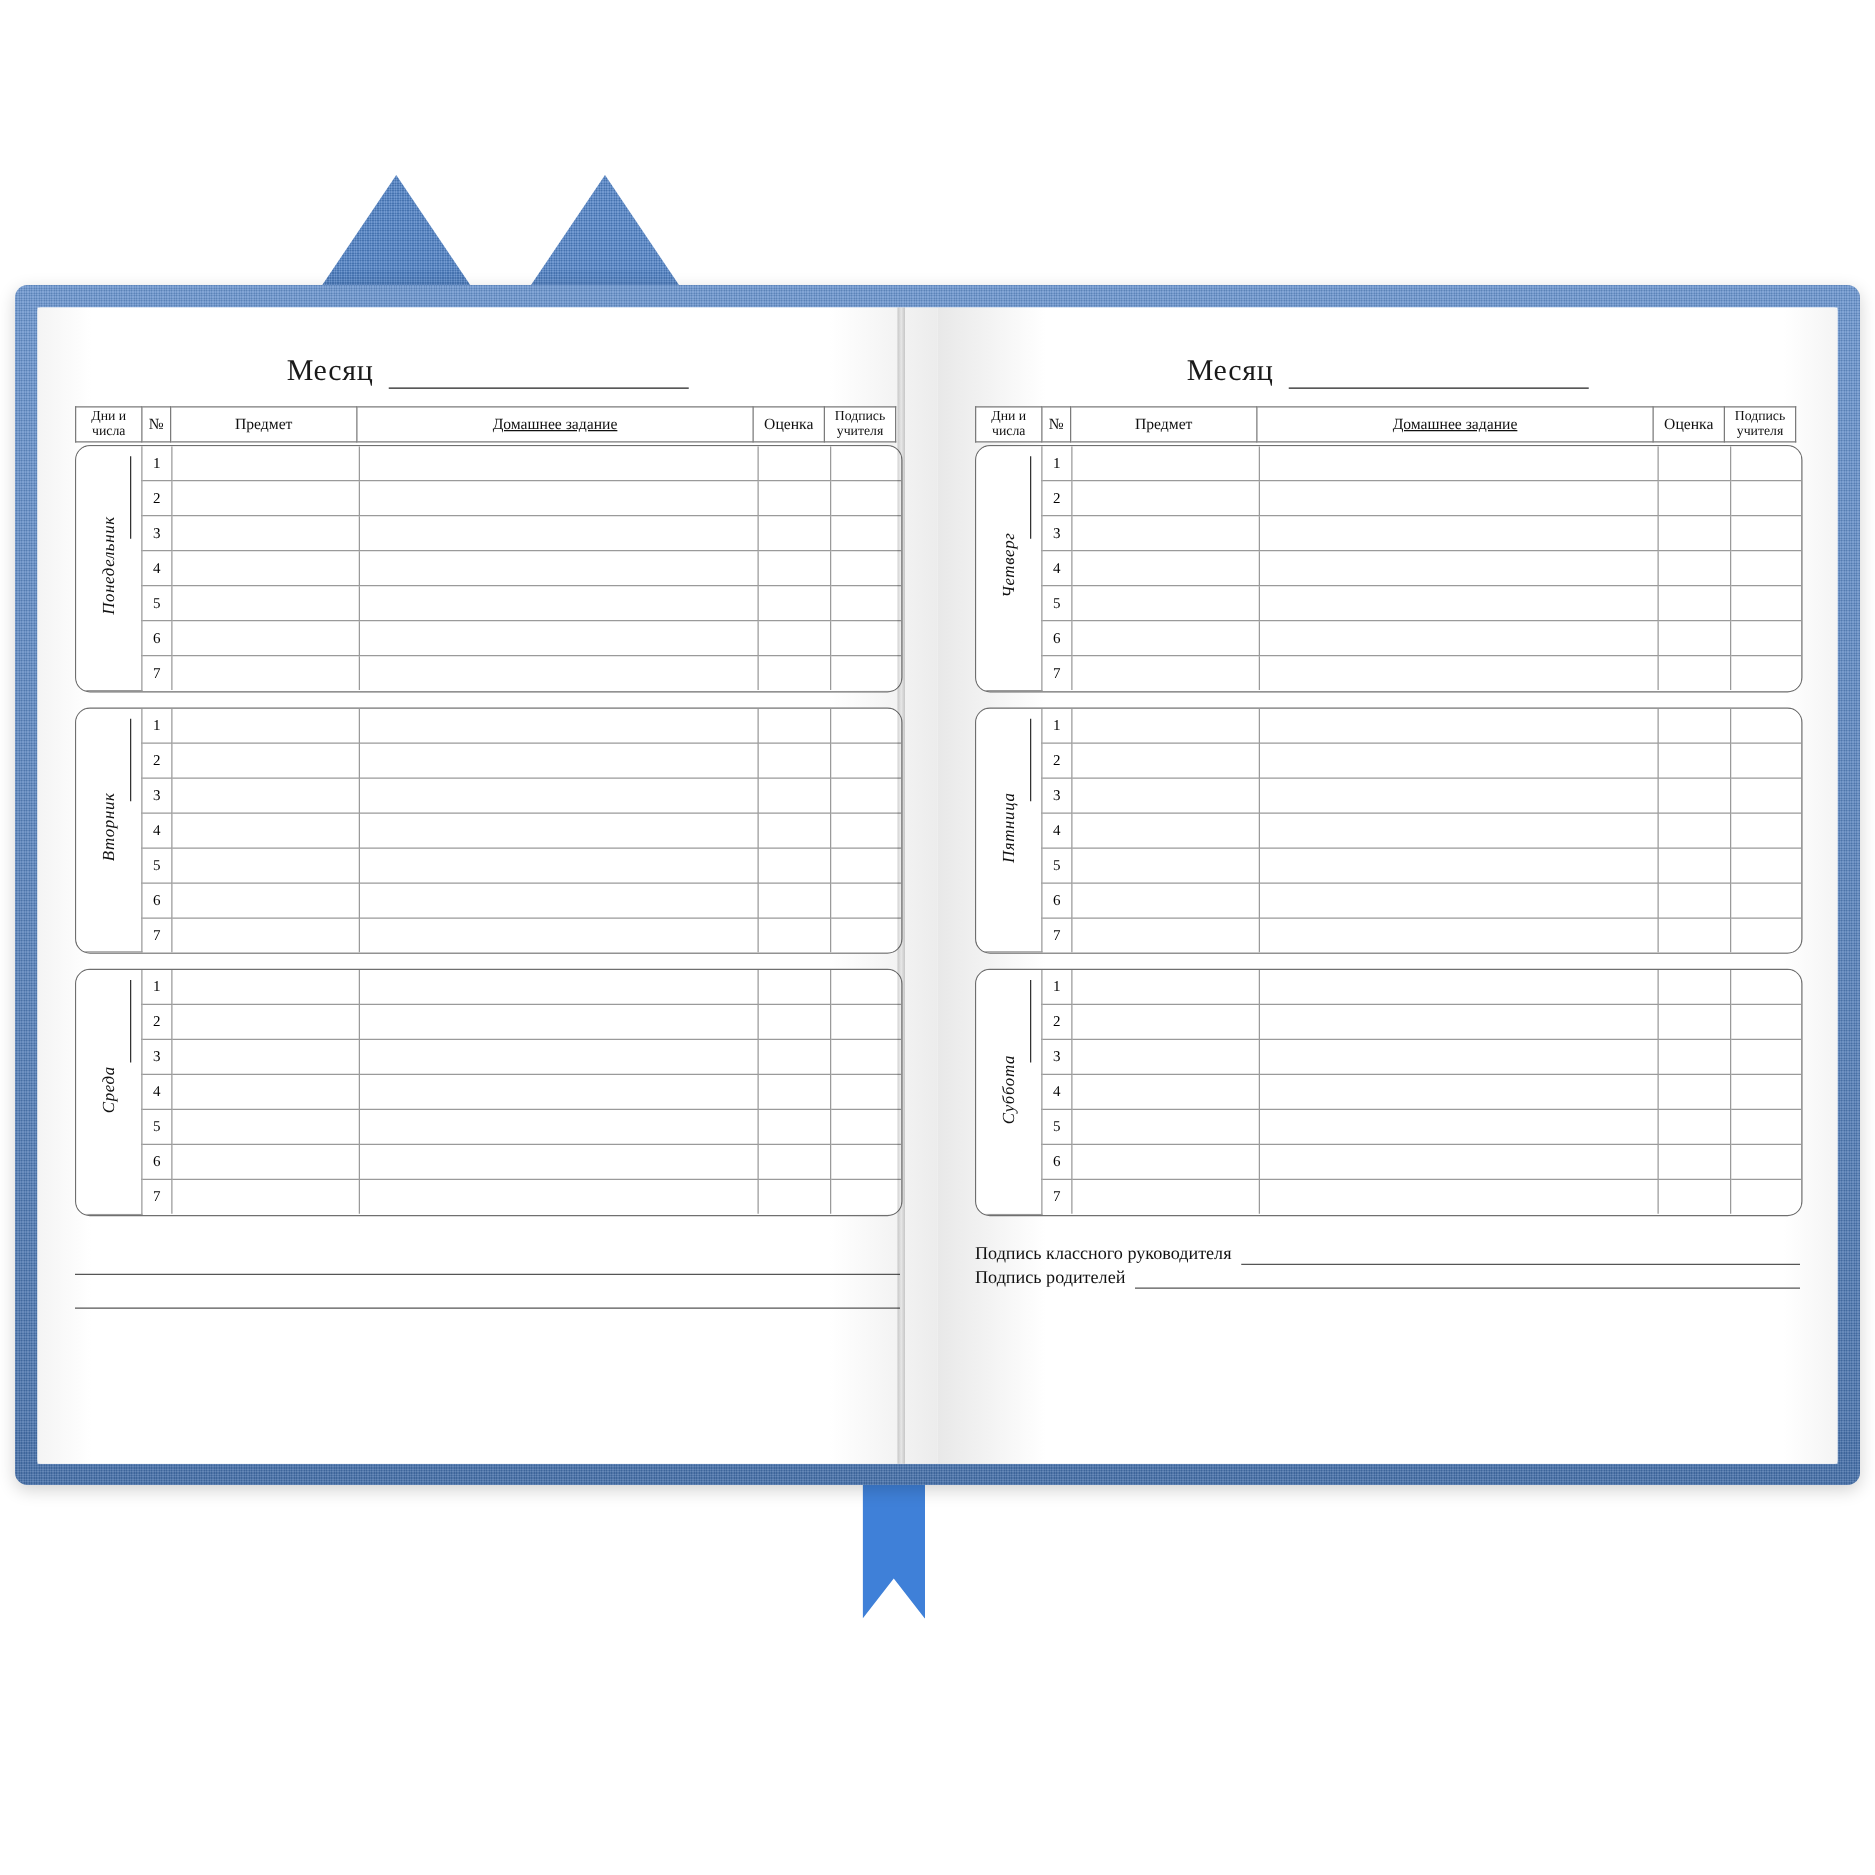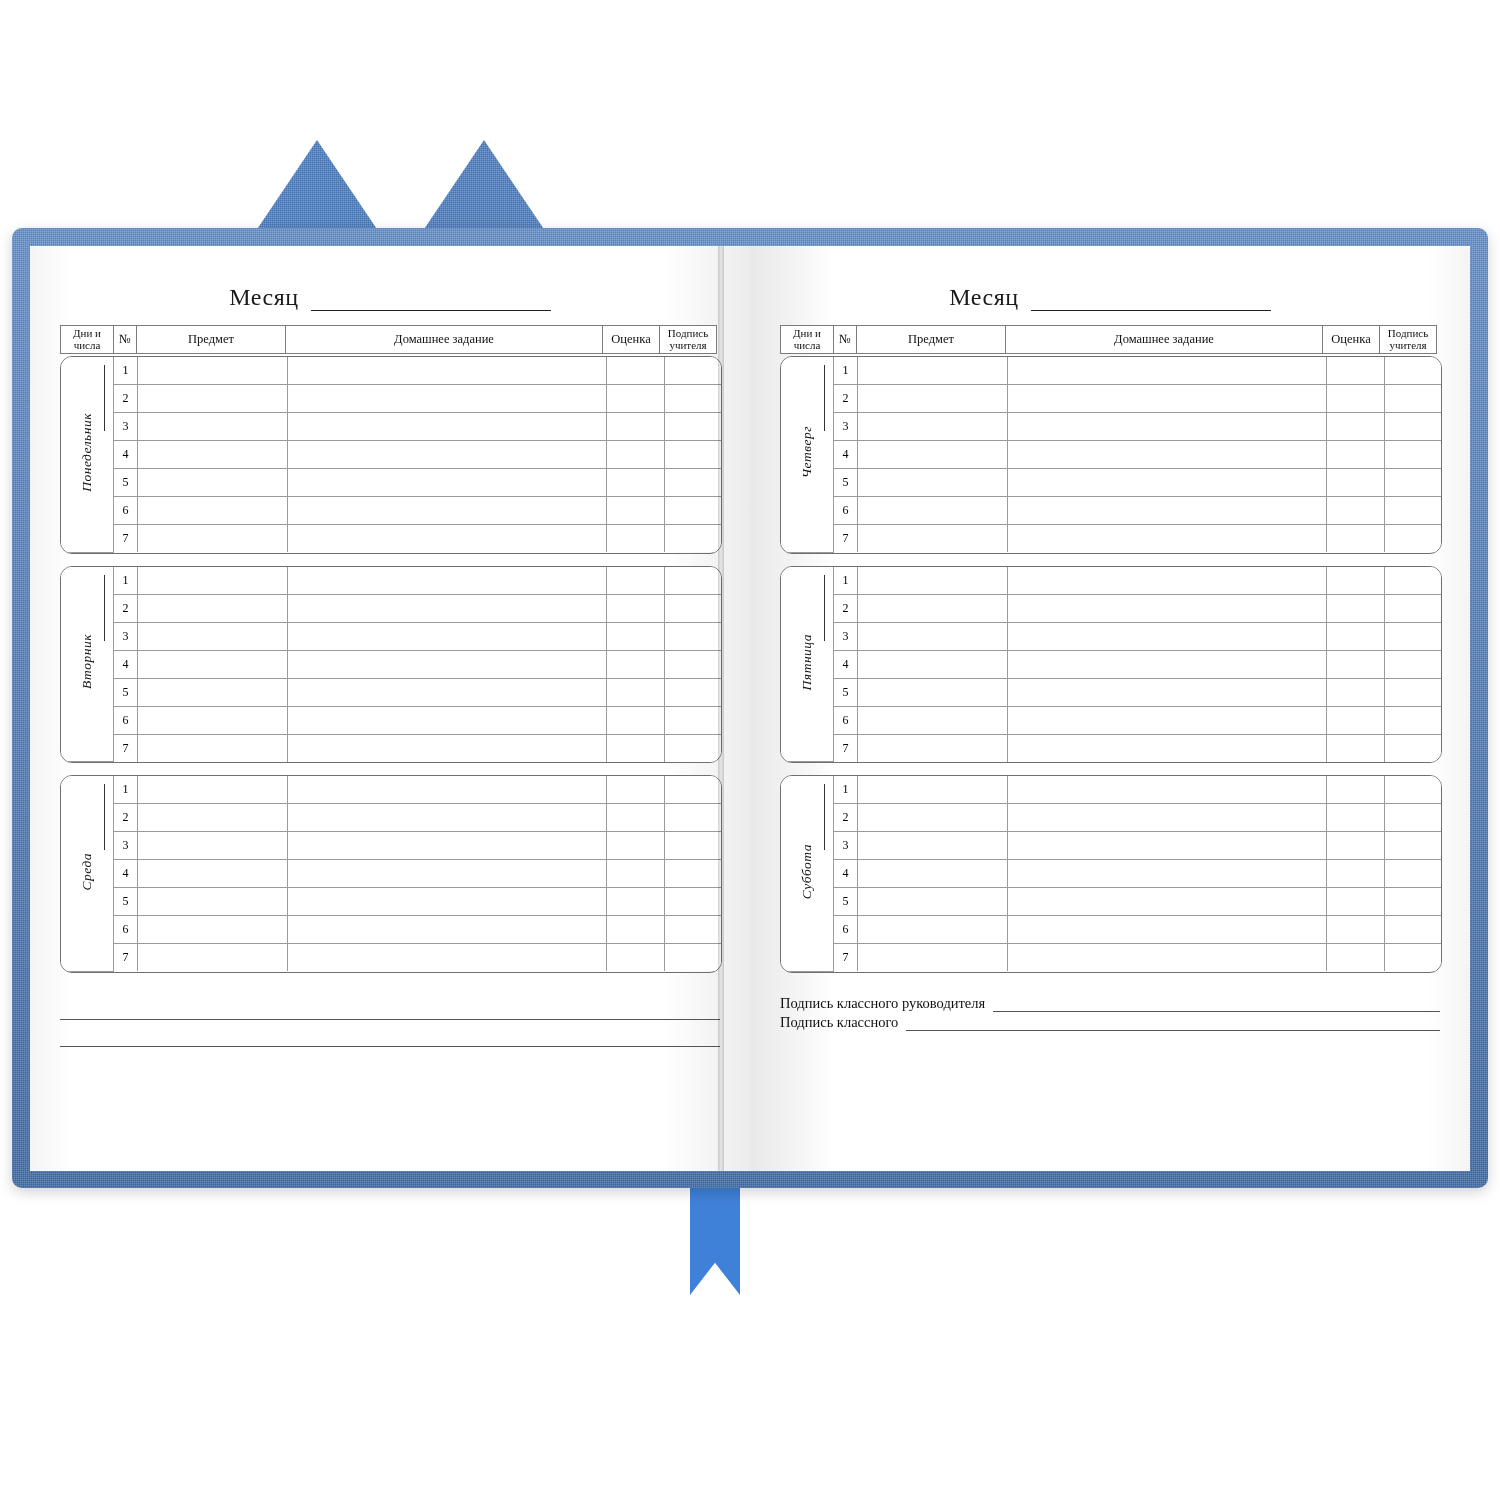"Домашнее задание" .c-home { text-decoration: none -> underline }
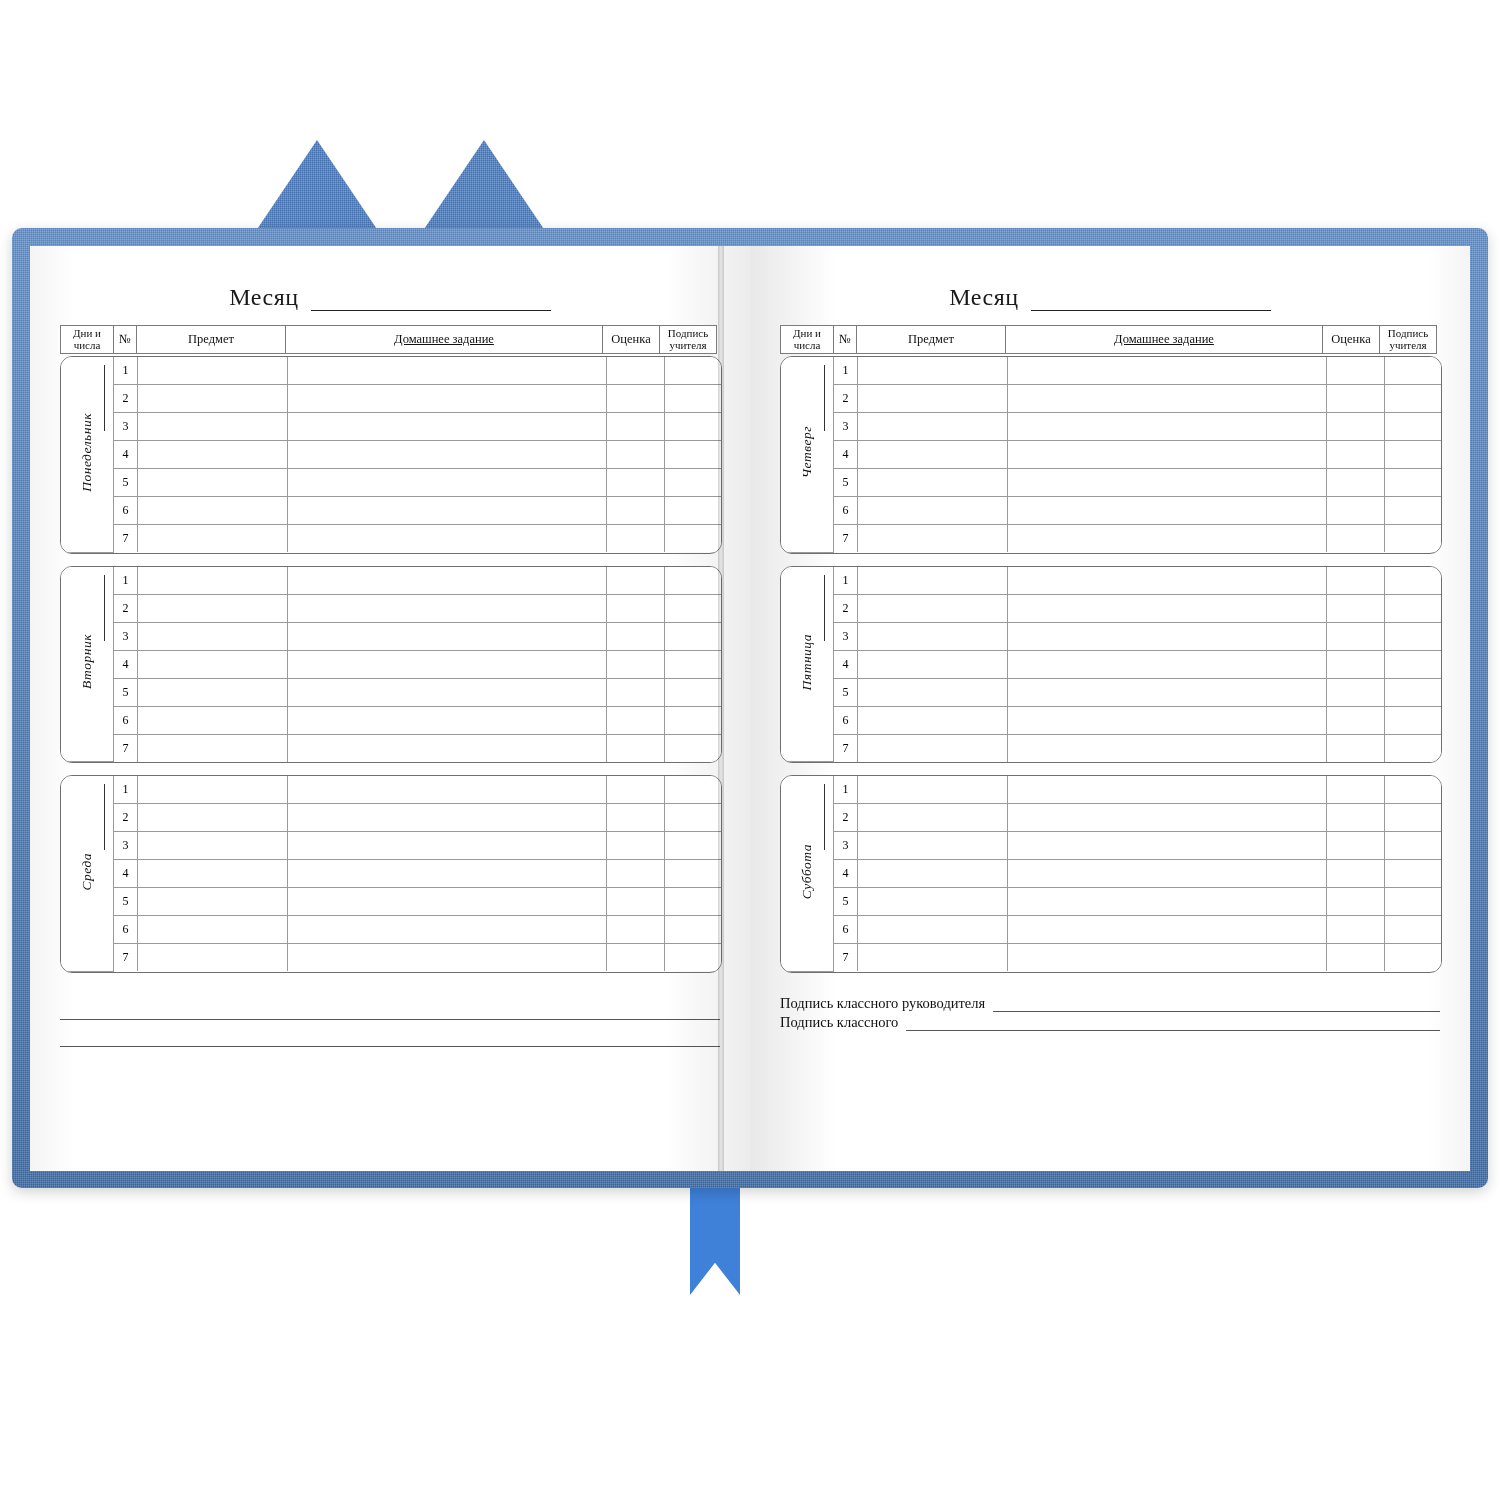"Подпись классного" span.sig-label { text: классного -> родителей }
